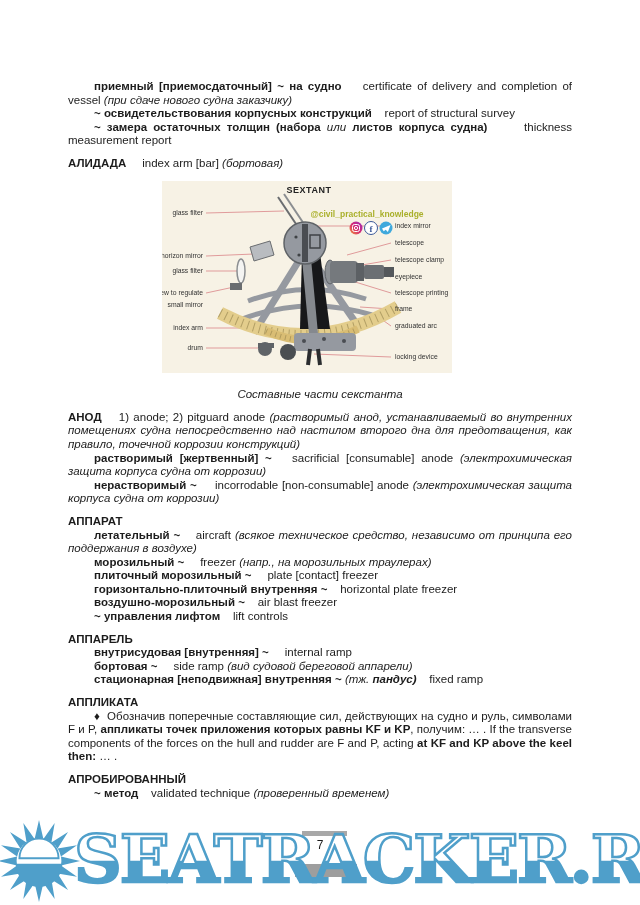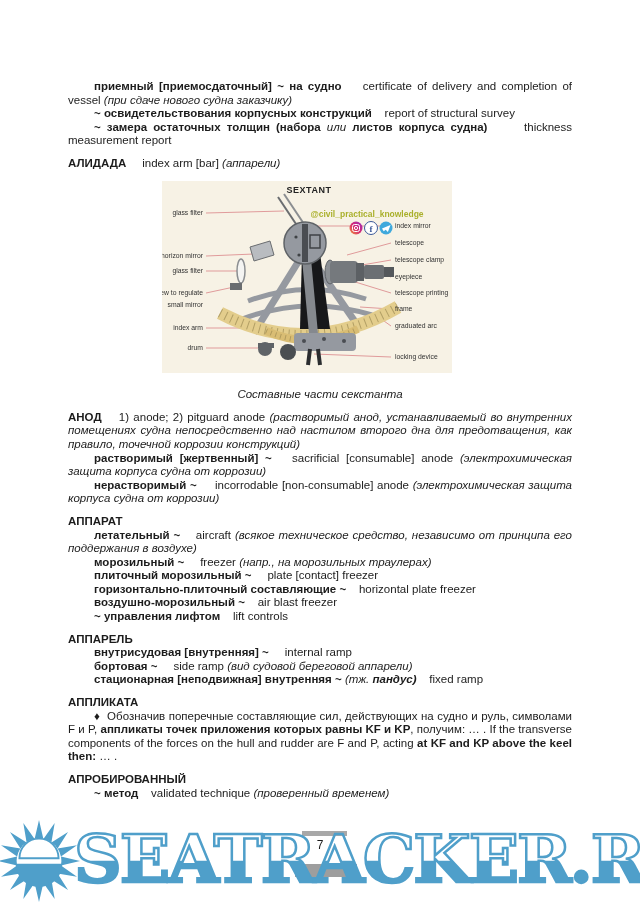"(аппарели)" span.i { text: аппарели -> бортовая }
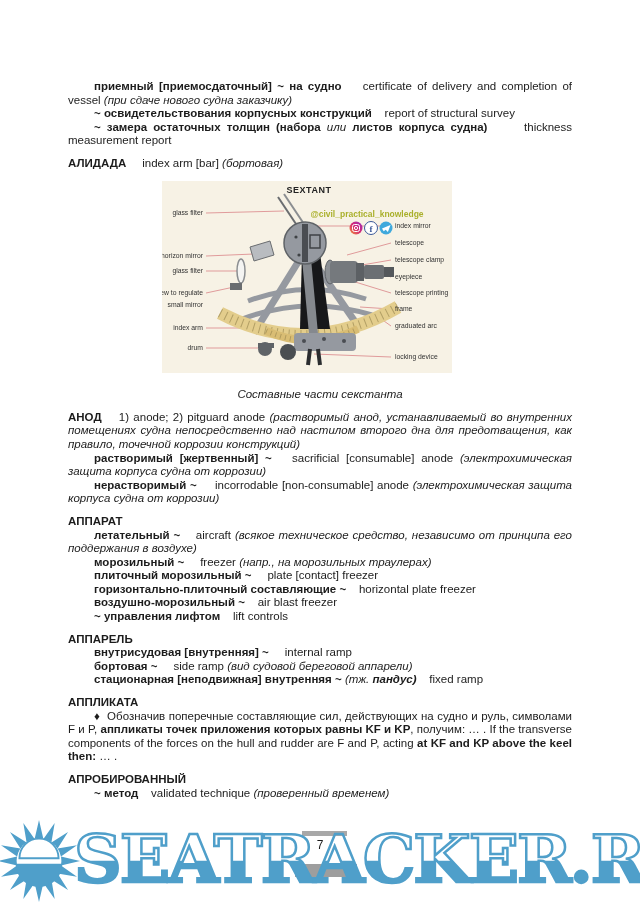"горизонтально-плиточный составляющие ~" span.b { text: составляющие -> внутренняя }
